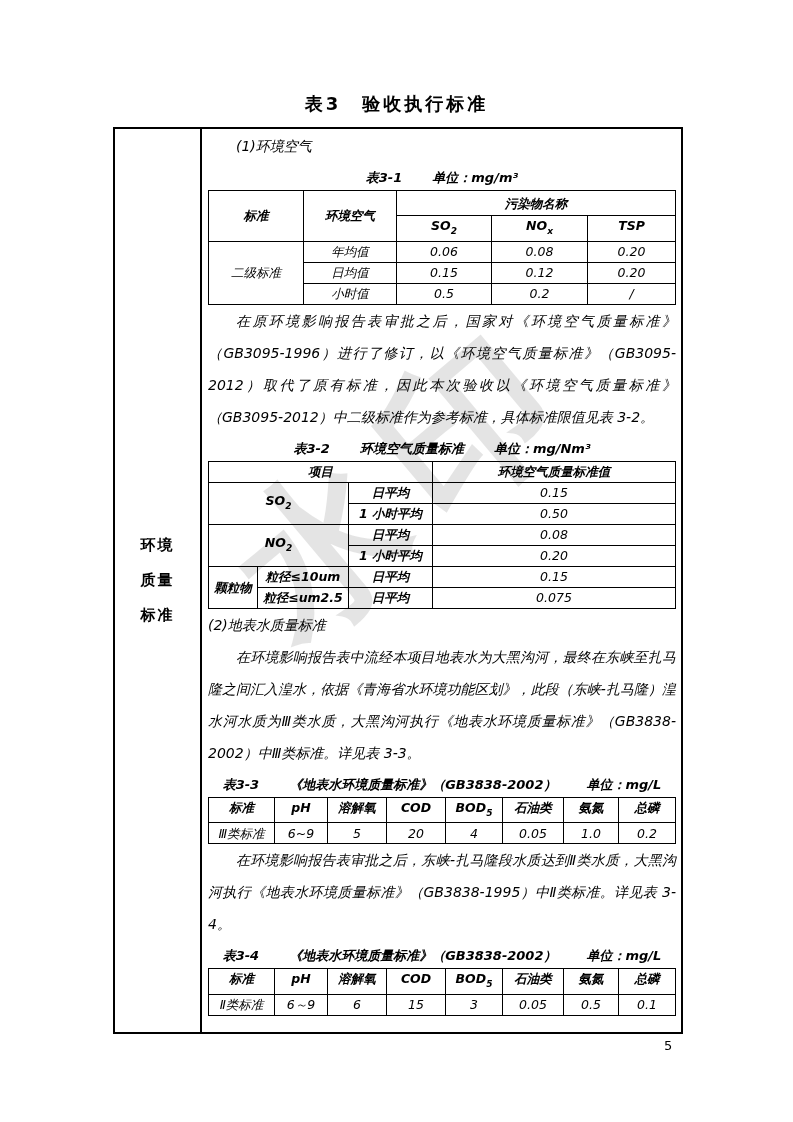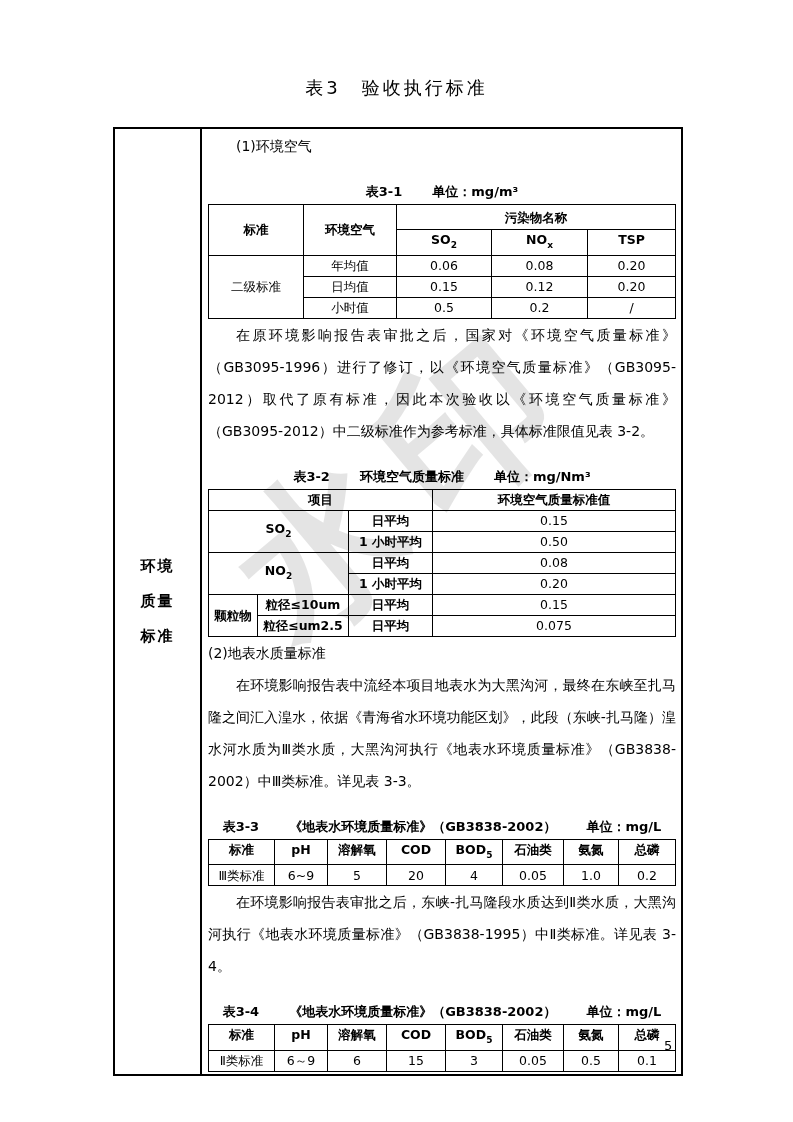"表3 验收执行标准" .title { font-weight: normal -> bold; top: 76px -> 92px }
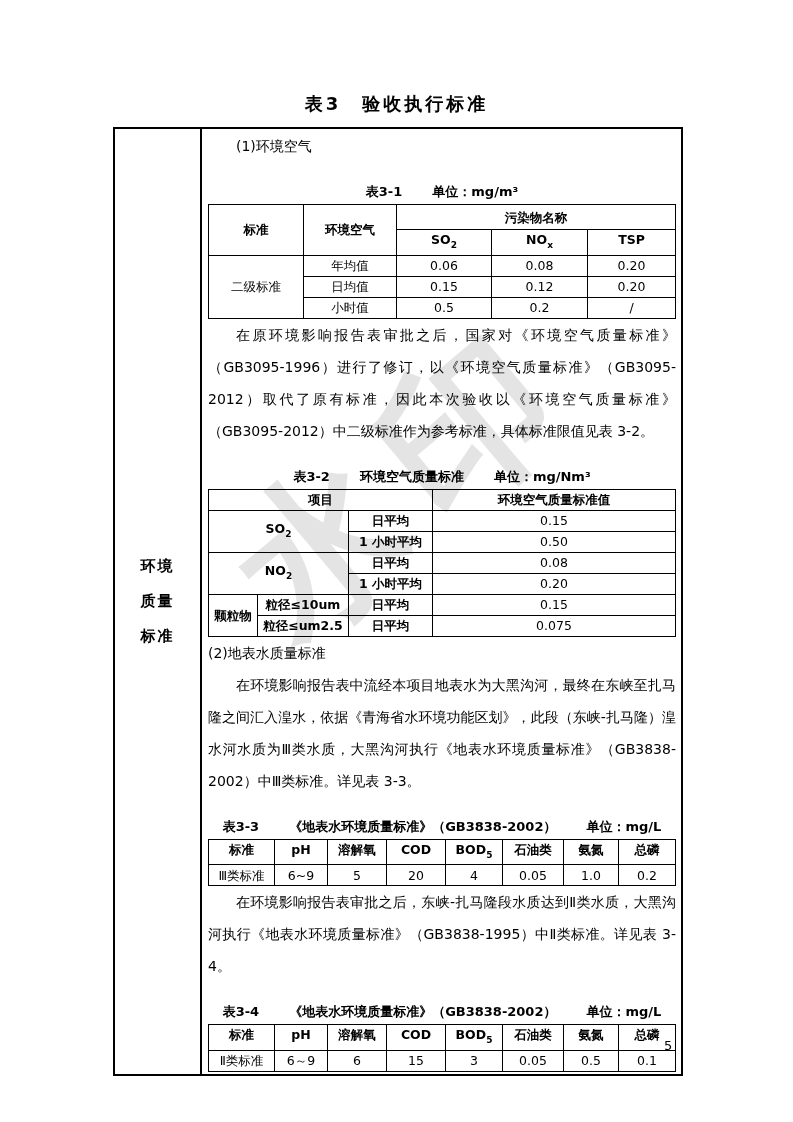"(1)环境空气" .content { font-style: none -> italic; padding: 1px 5px 2px 6px -> 1px 5px 16px 6px }
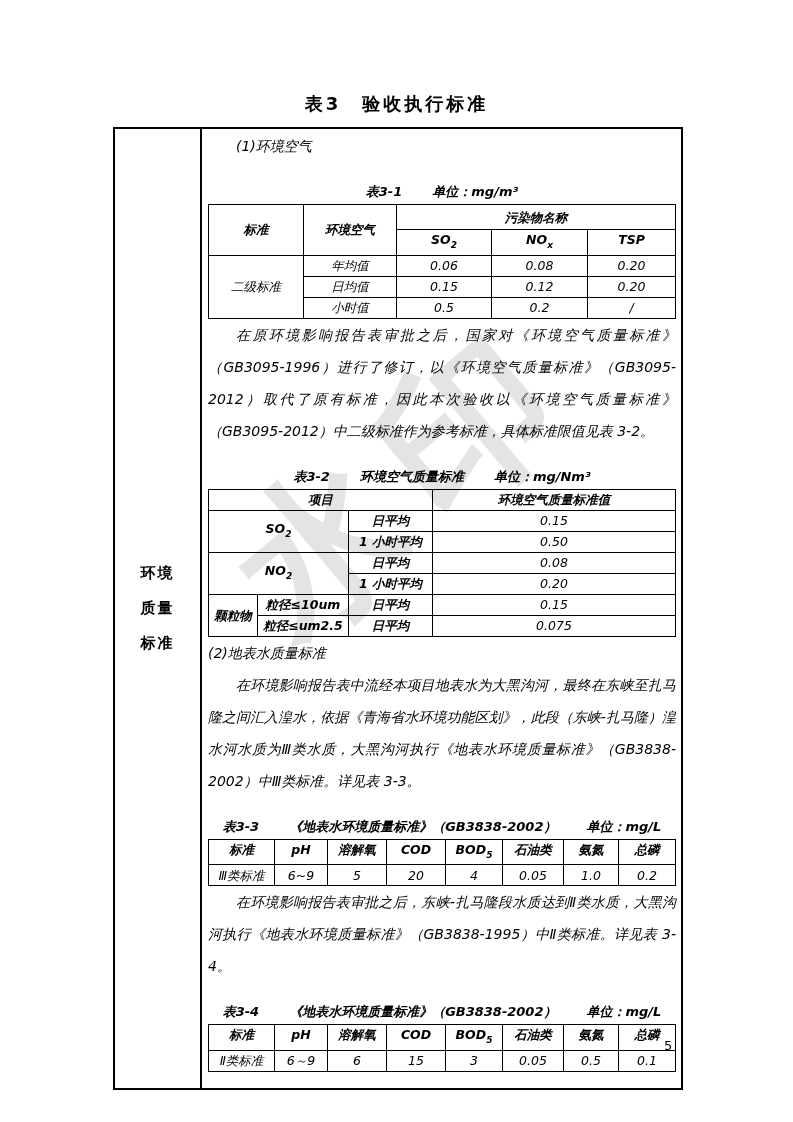"表3-1" .caption { margin-top: 17px -> 3px }
